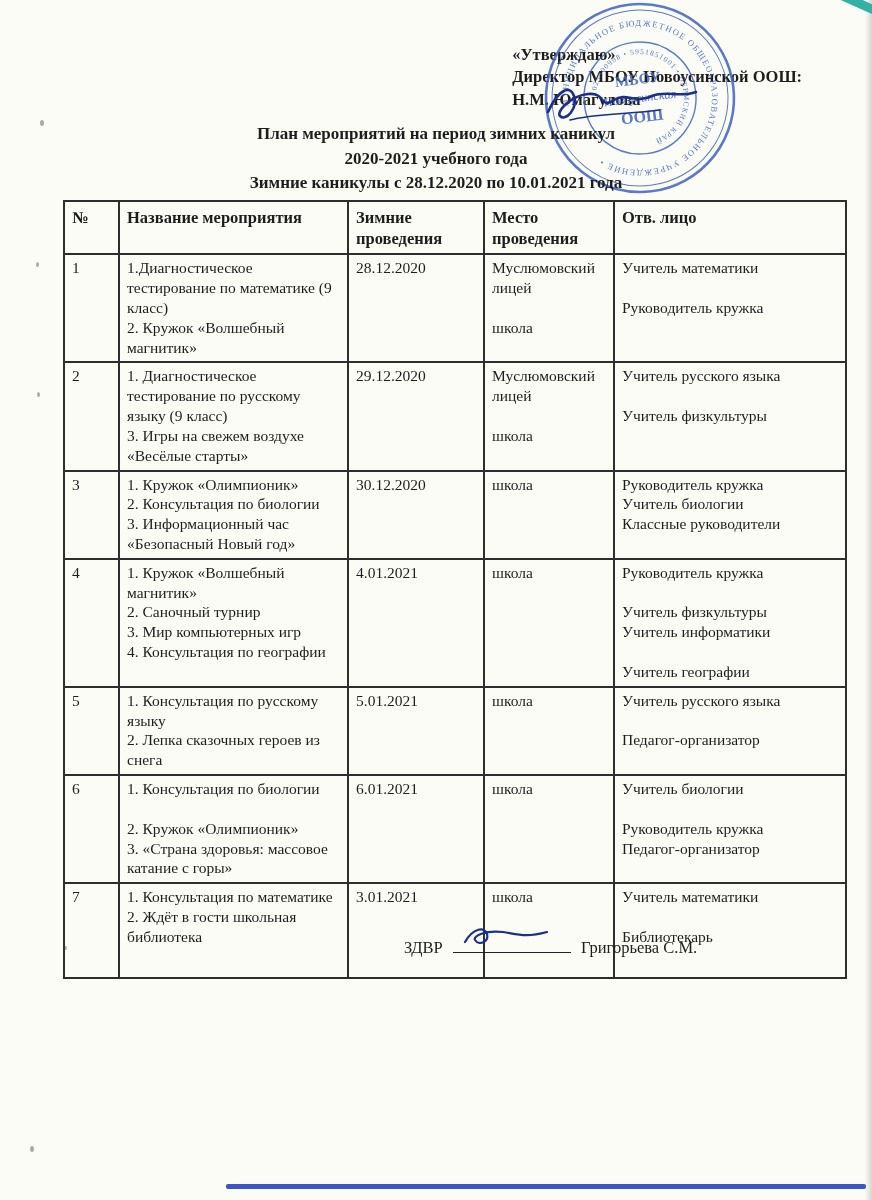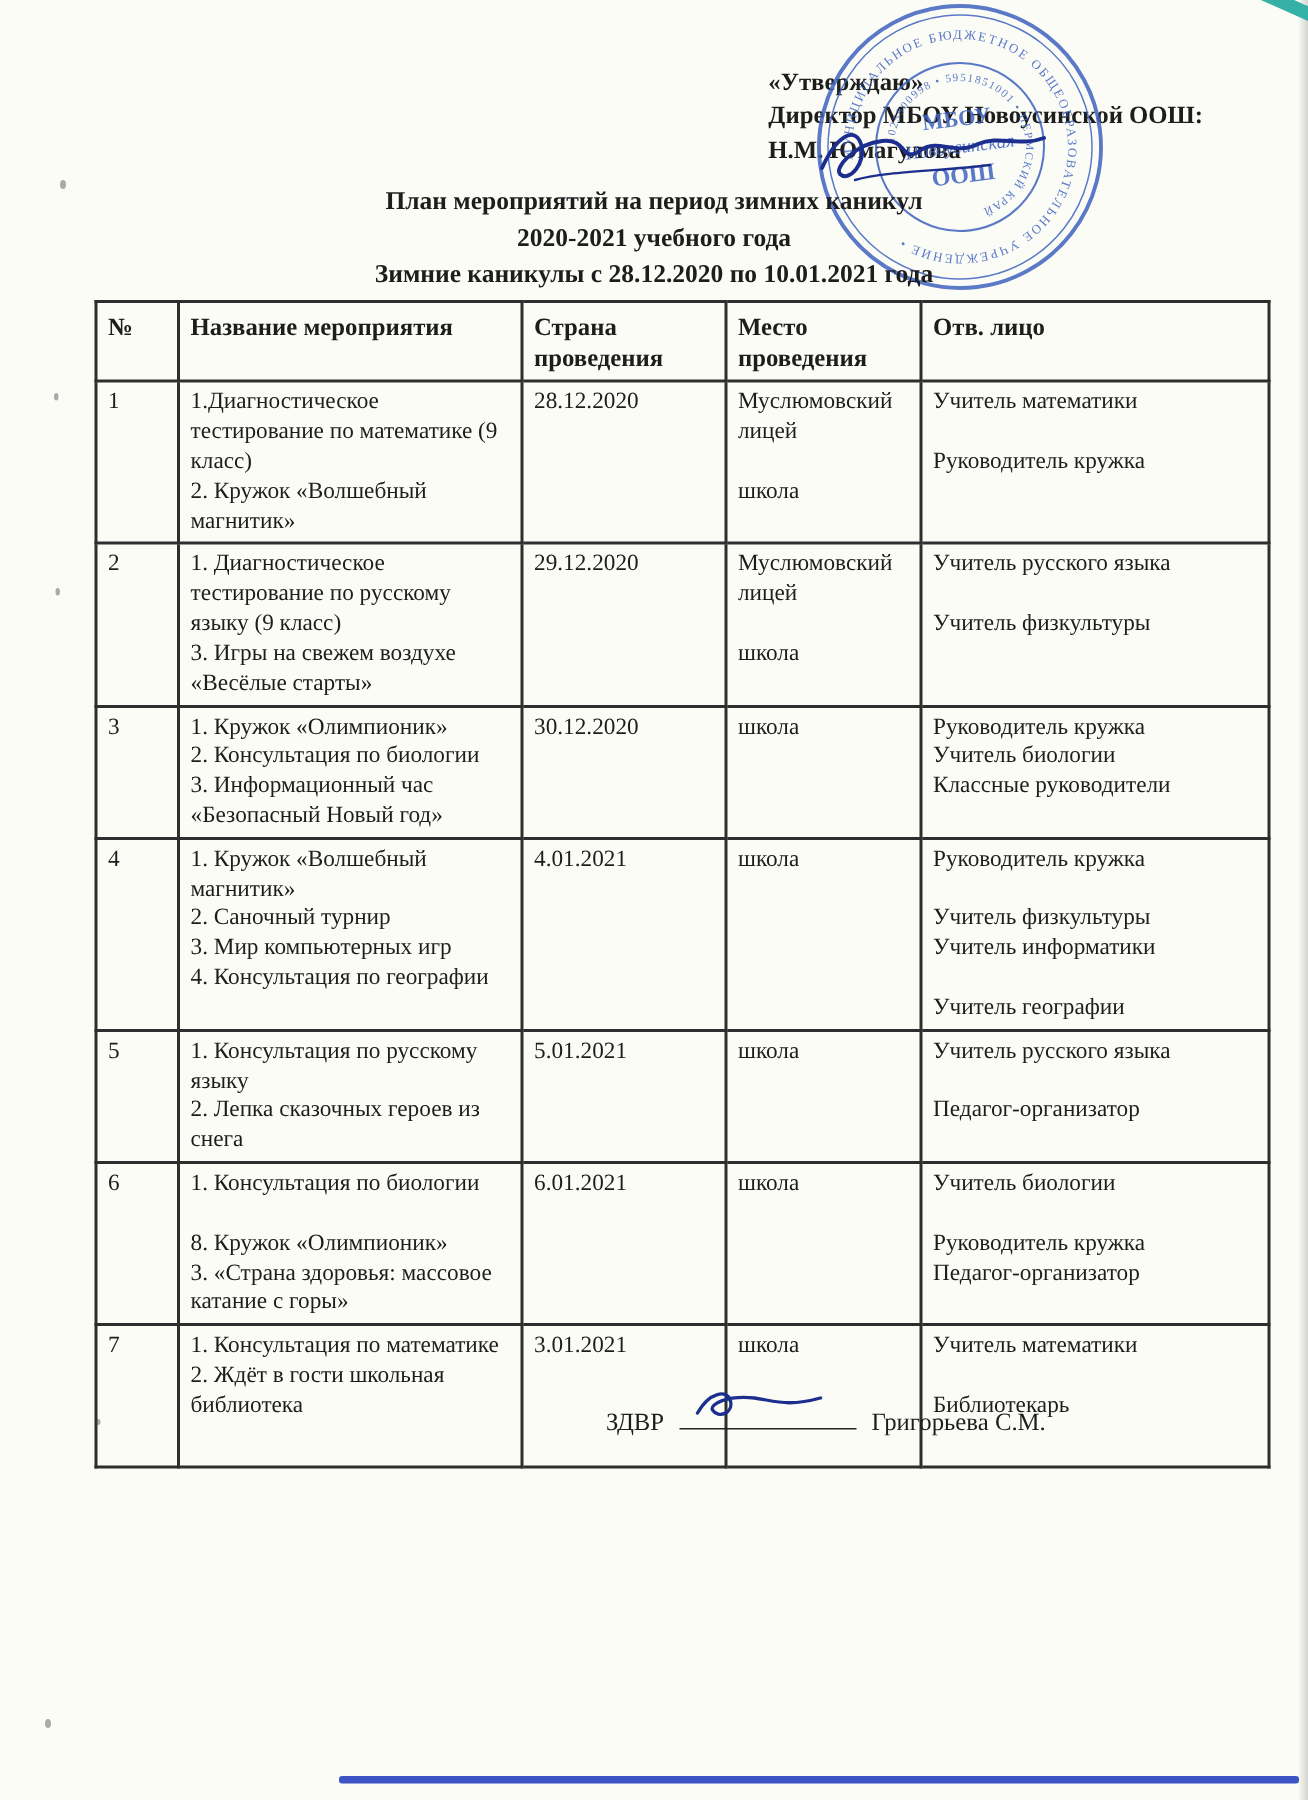"Страна" th { text: Страна -> Зимние }
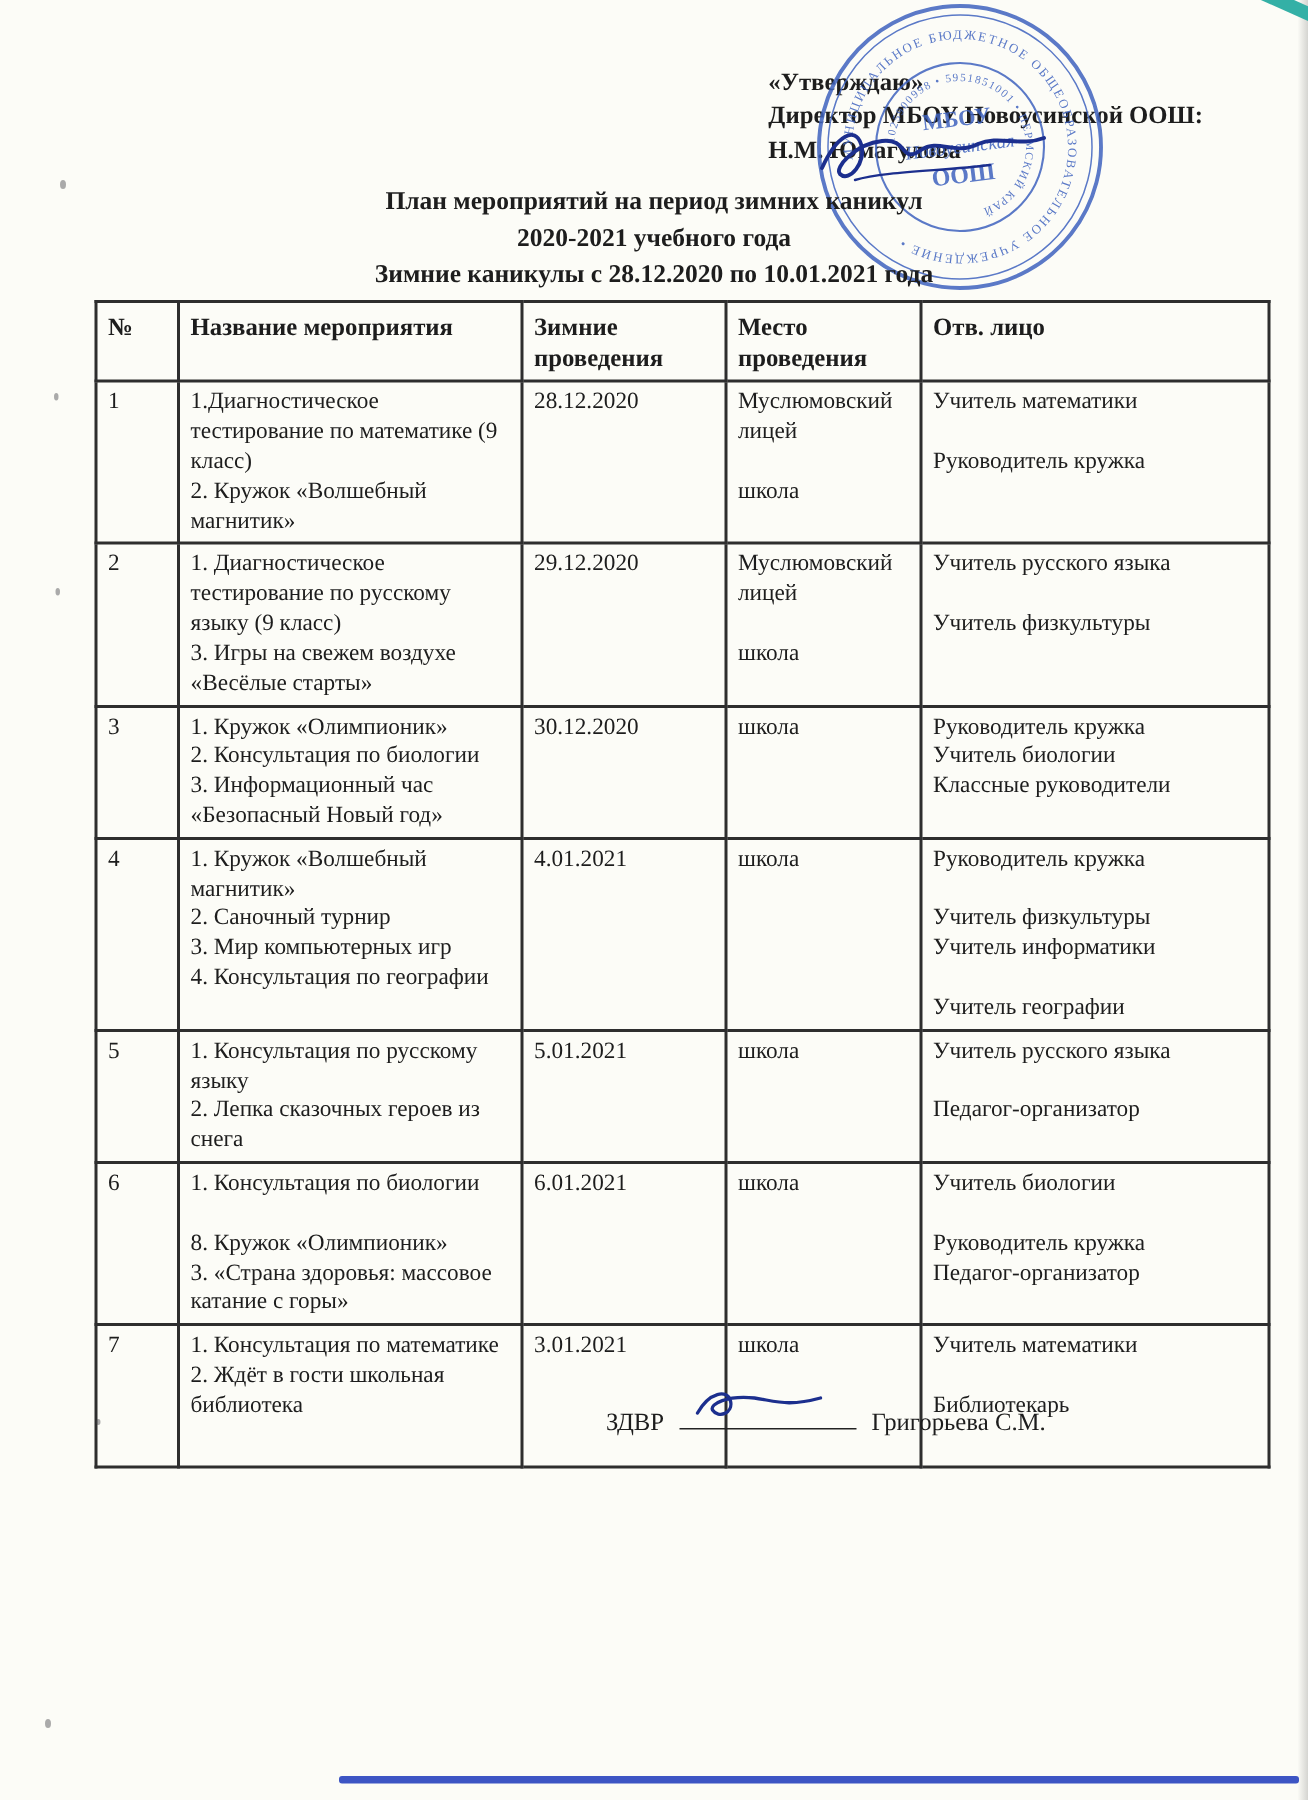"1. Консультация по биологии" td { text: 8 -> 2 }
